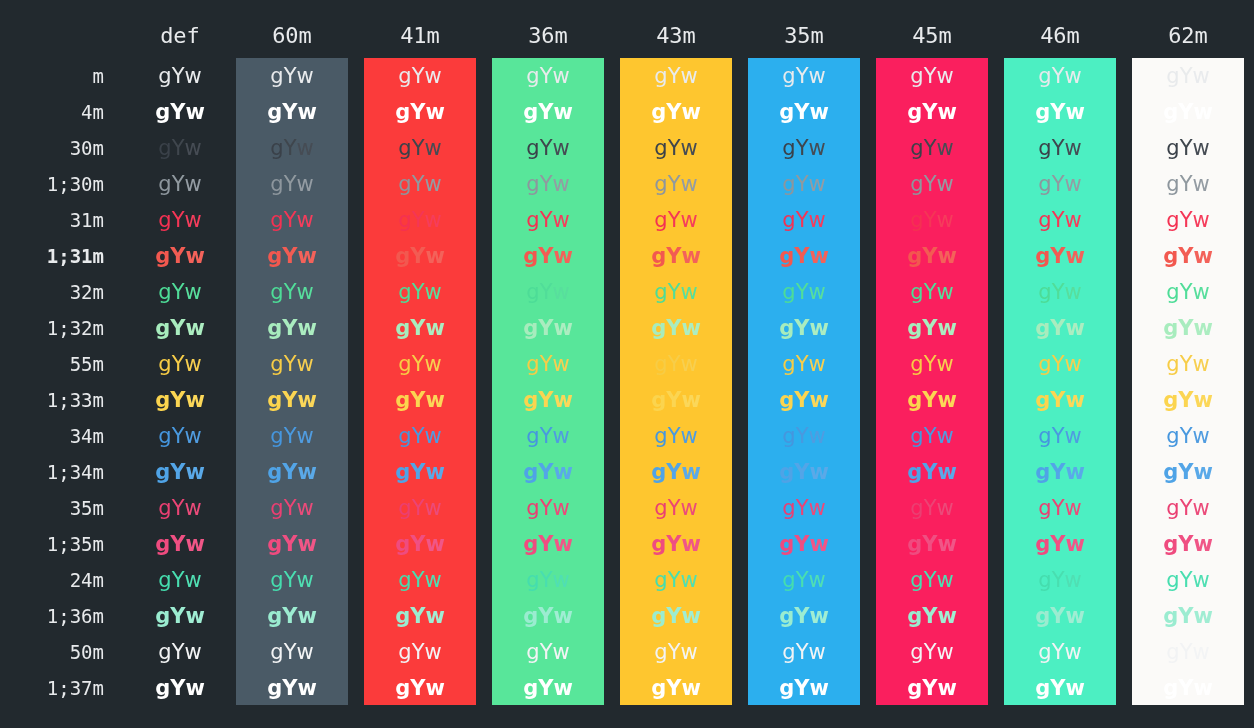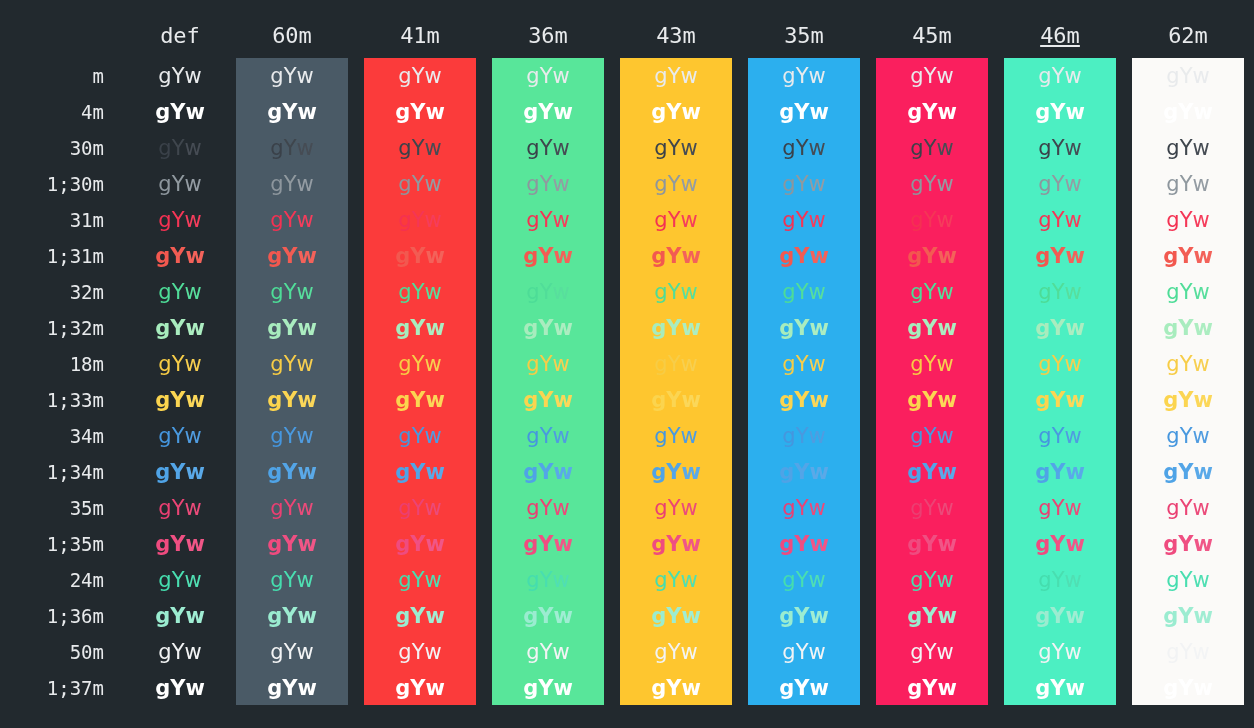"46m" div.col-header { text-decoration: underline -> none }
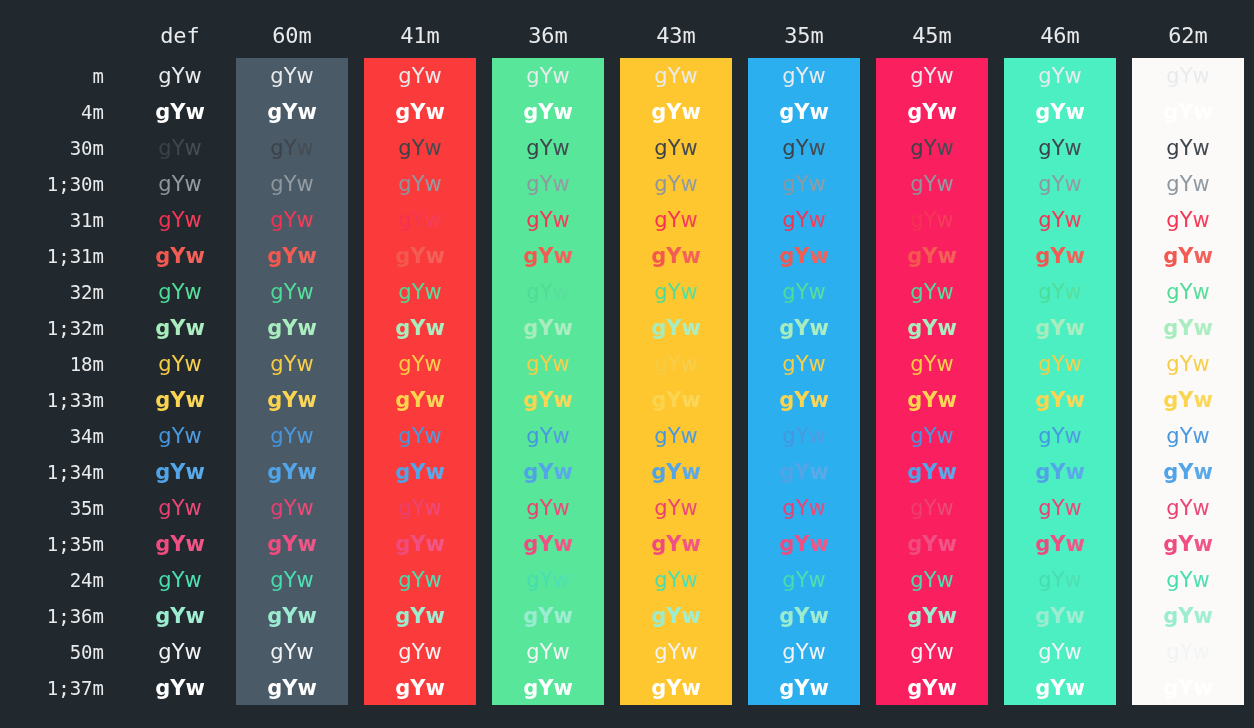"1;31m" div.row-label { font-weight: none -> bold }
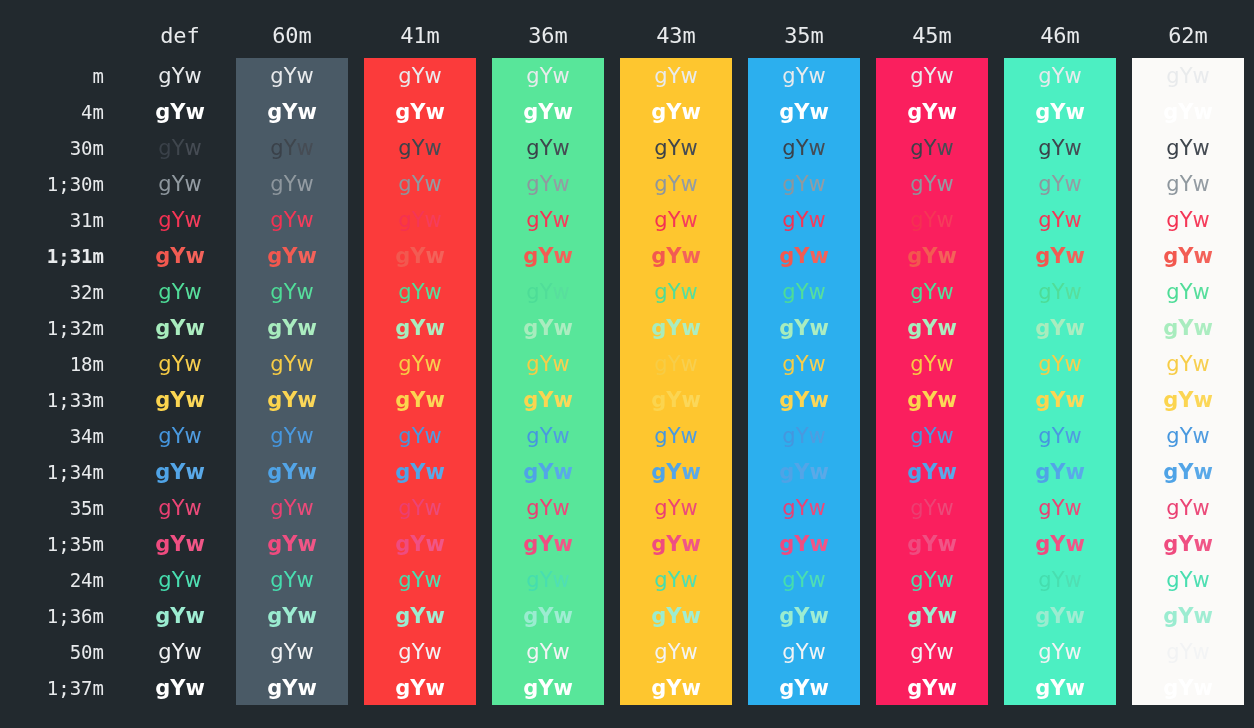"18m" div.row-label { text: 18m -> 55m }
